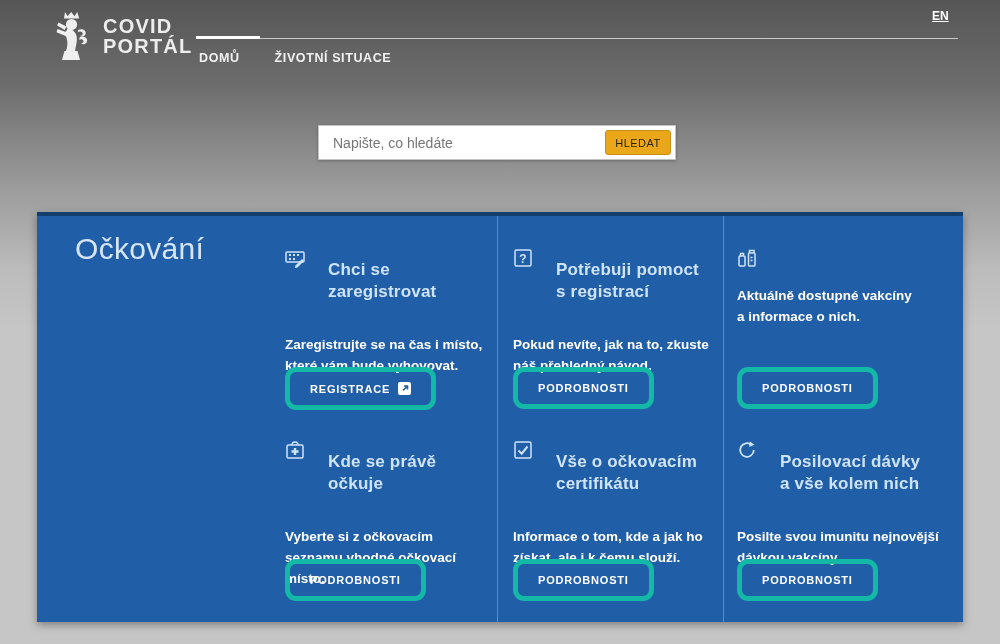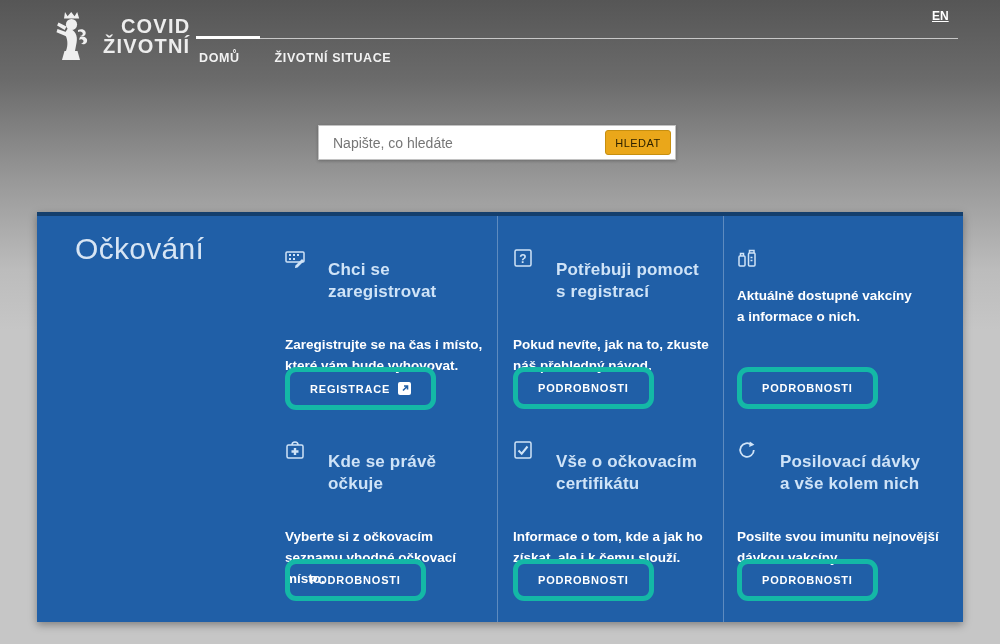"COVID" .logo-text { text-align: right -> none }
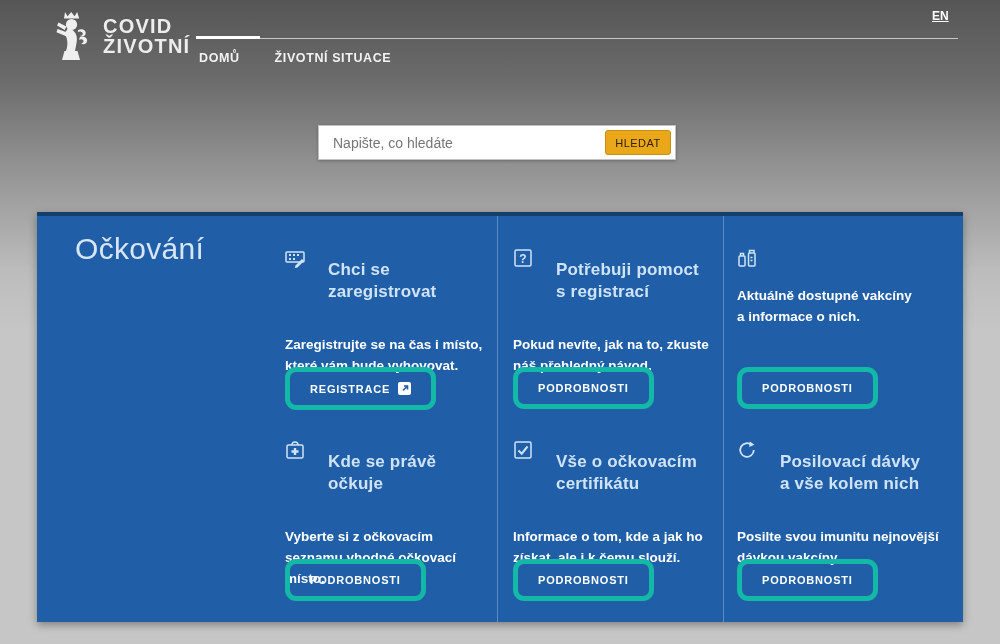"ŽIVOTNÍ" div { text: ŽIVOTNÍ -> PORTÁL }
